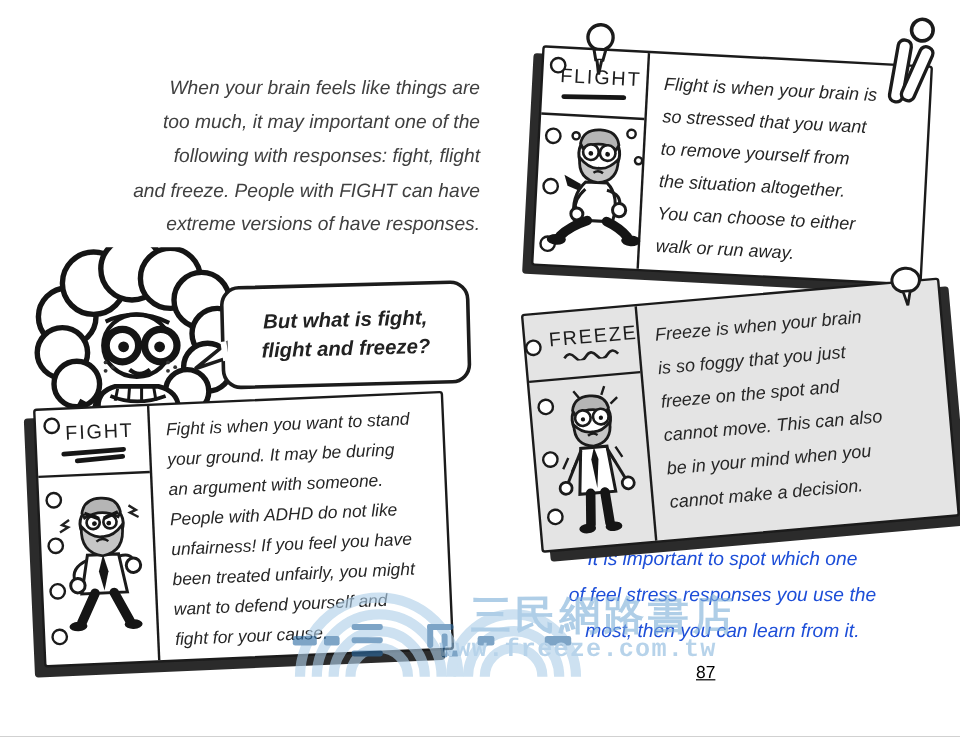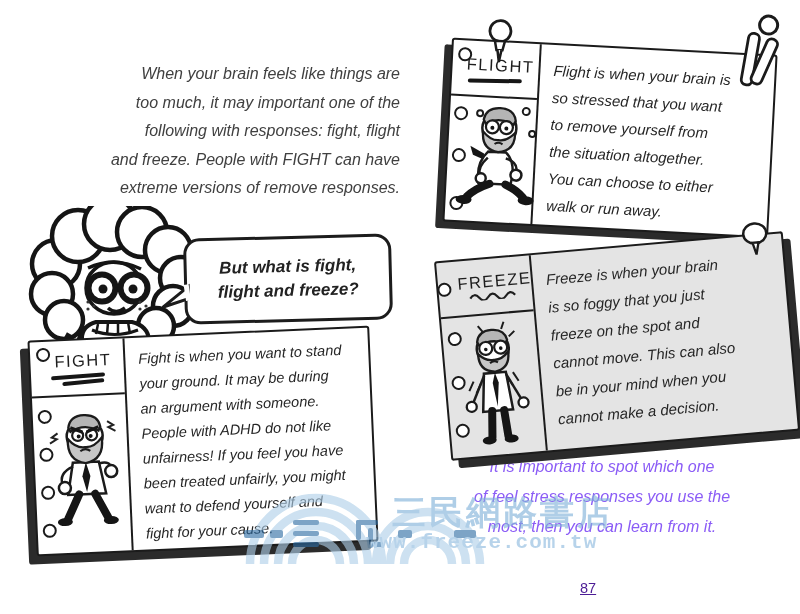"extreme versions of remove responses." div { text: remove -> have }
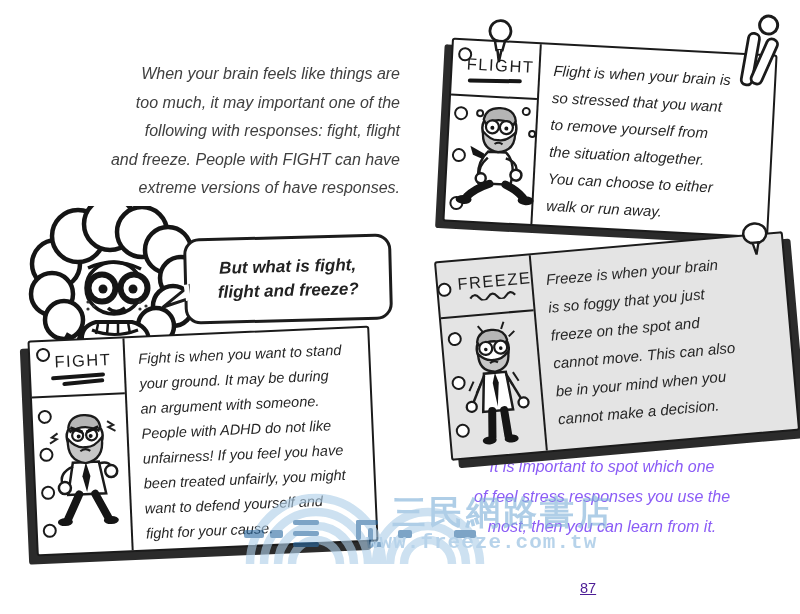"It is important to spot" .outro { color: #8b5cf6 -> #1d4ed8 }
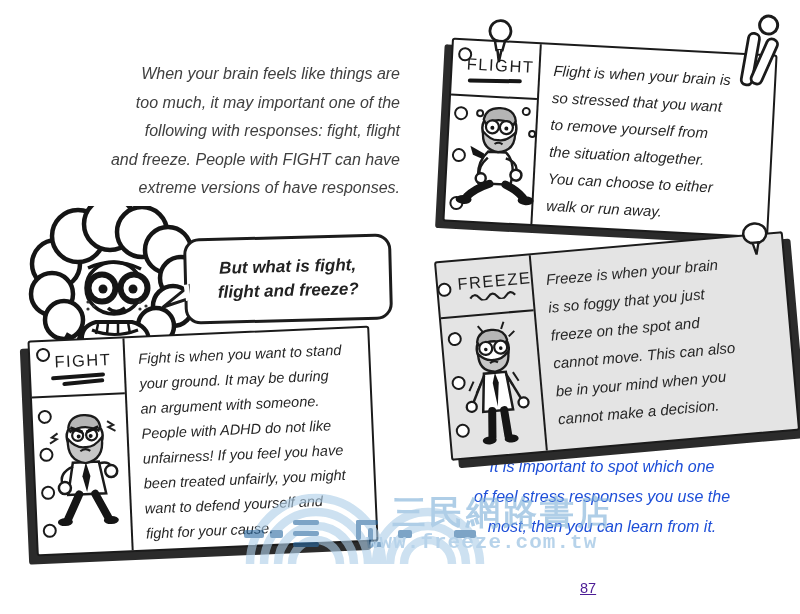"87" .pageno { color: #4c1d95 -> #000000; top: 580px -> 553px }
